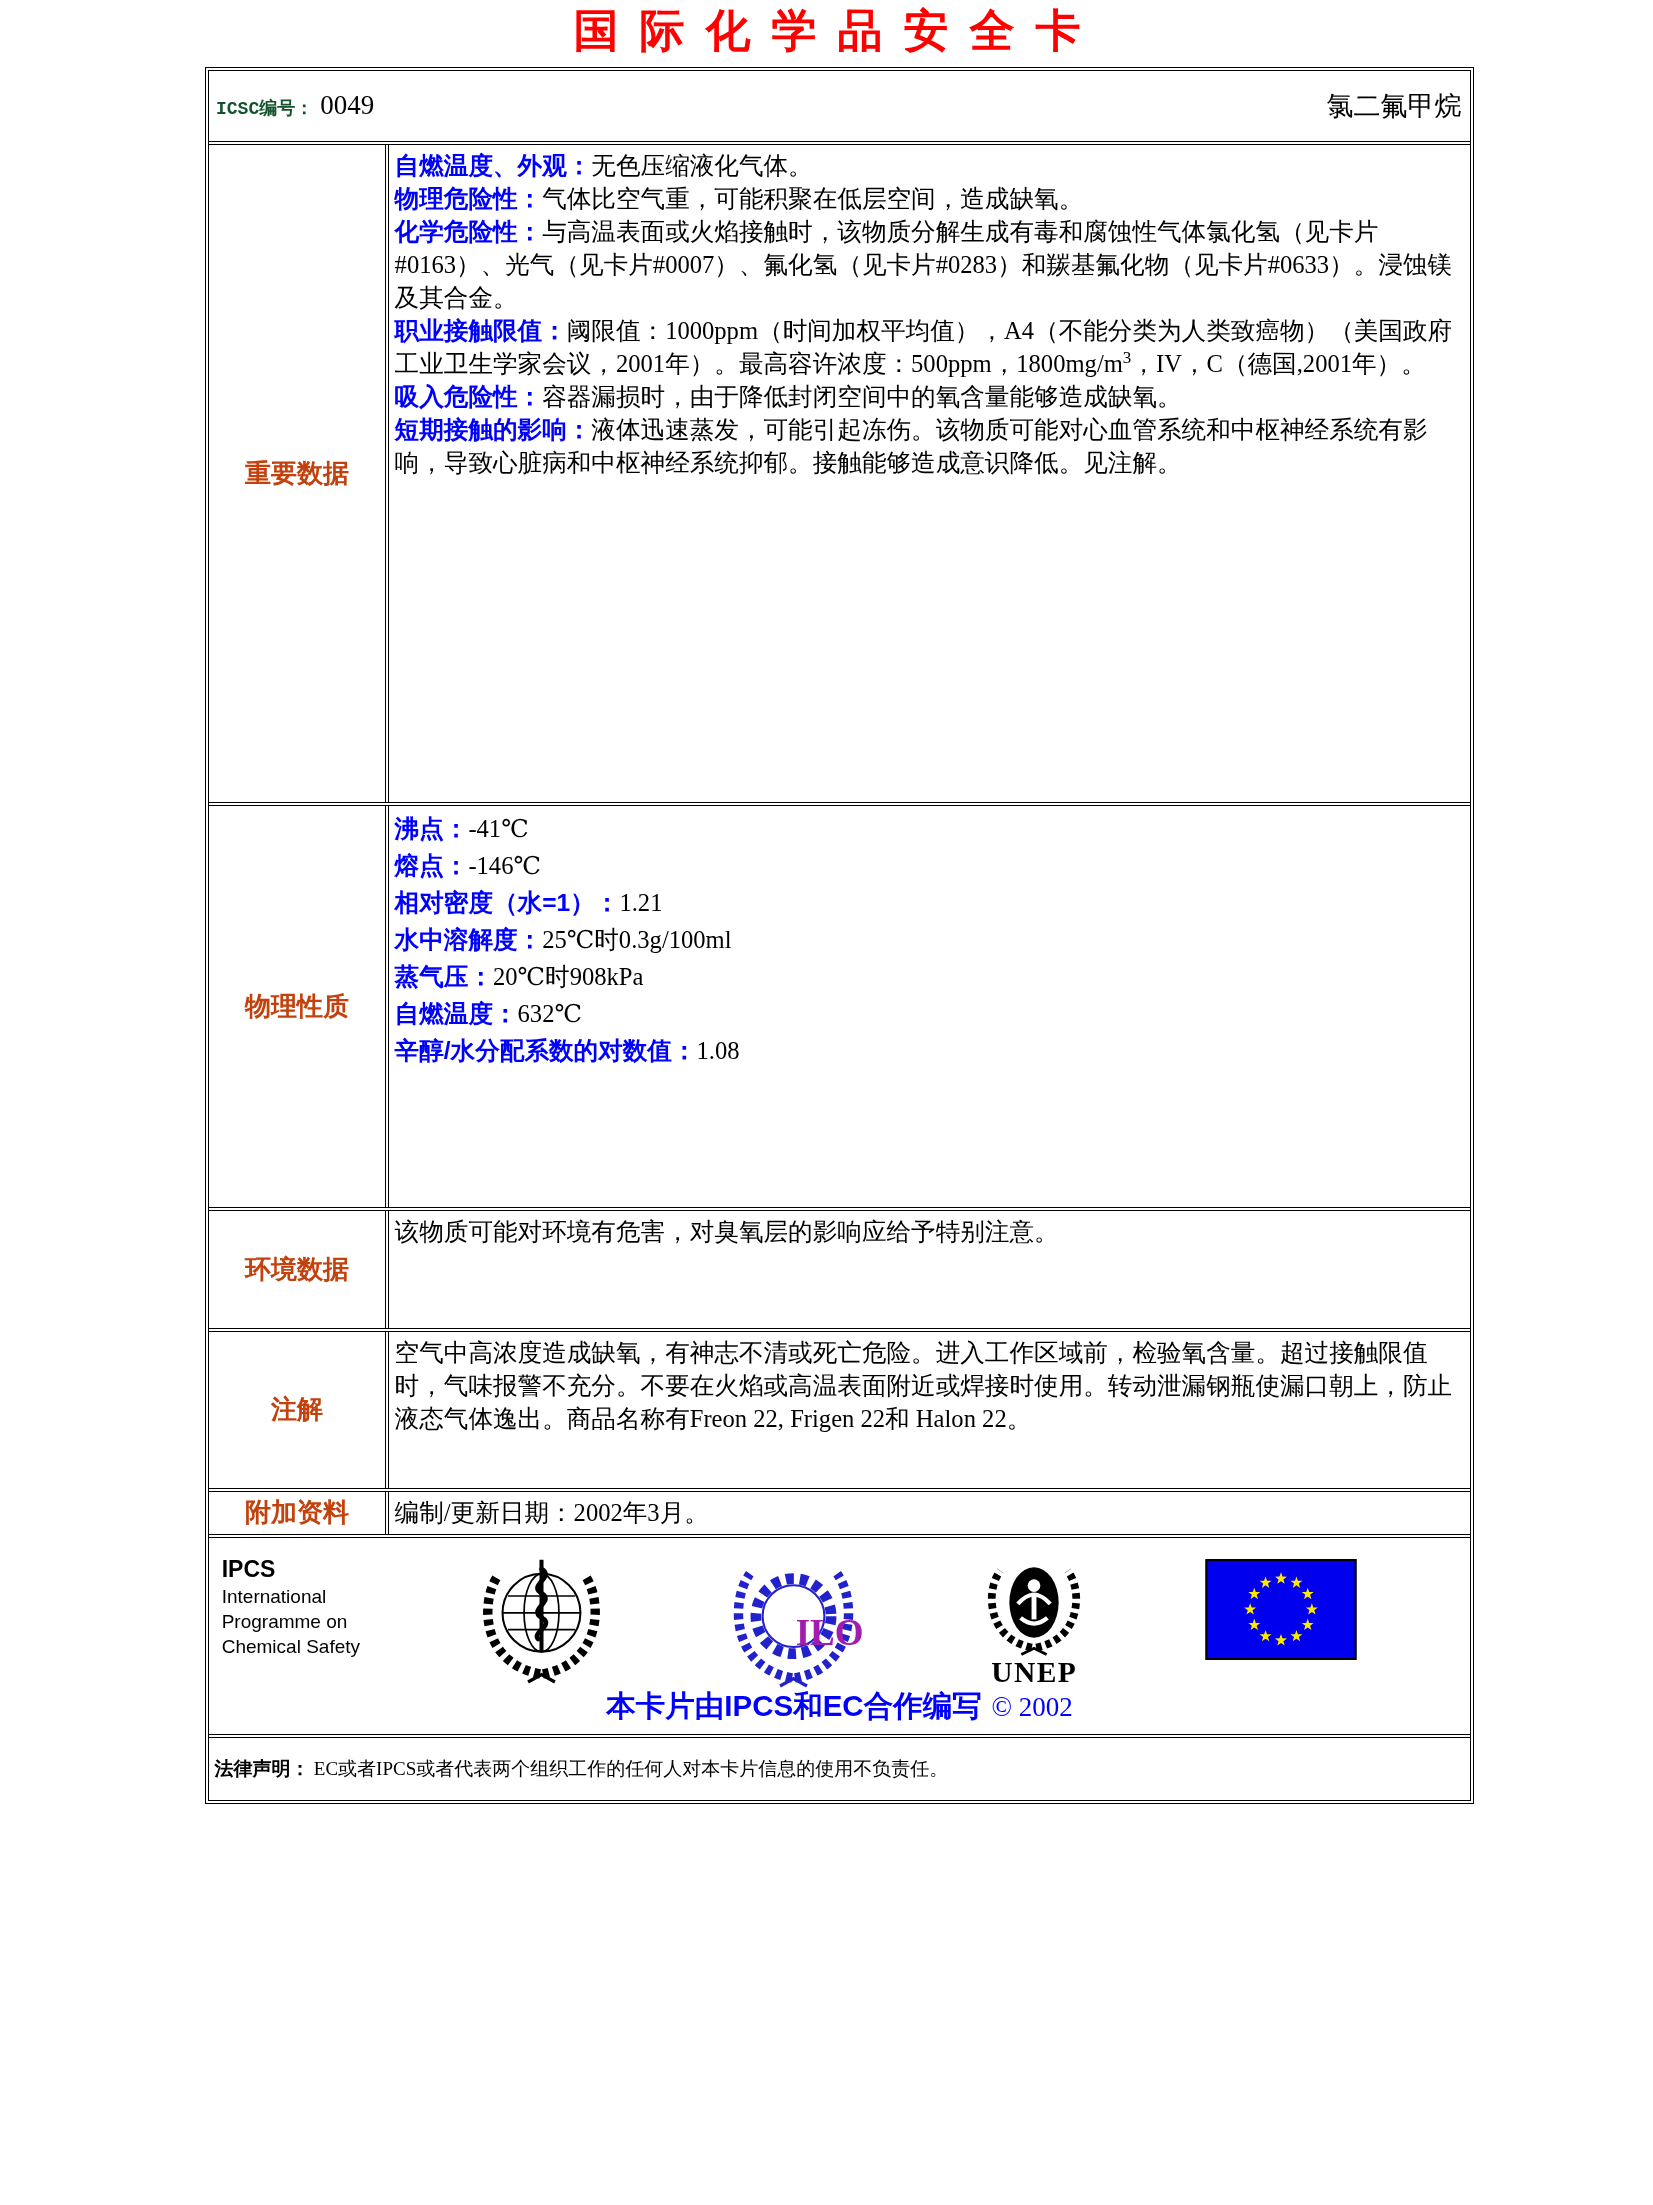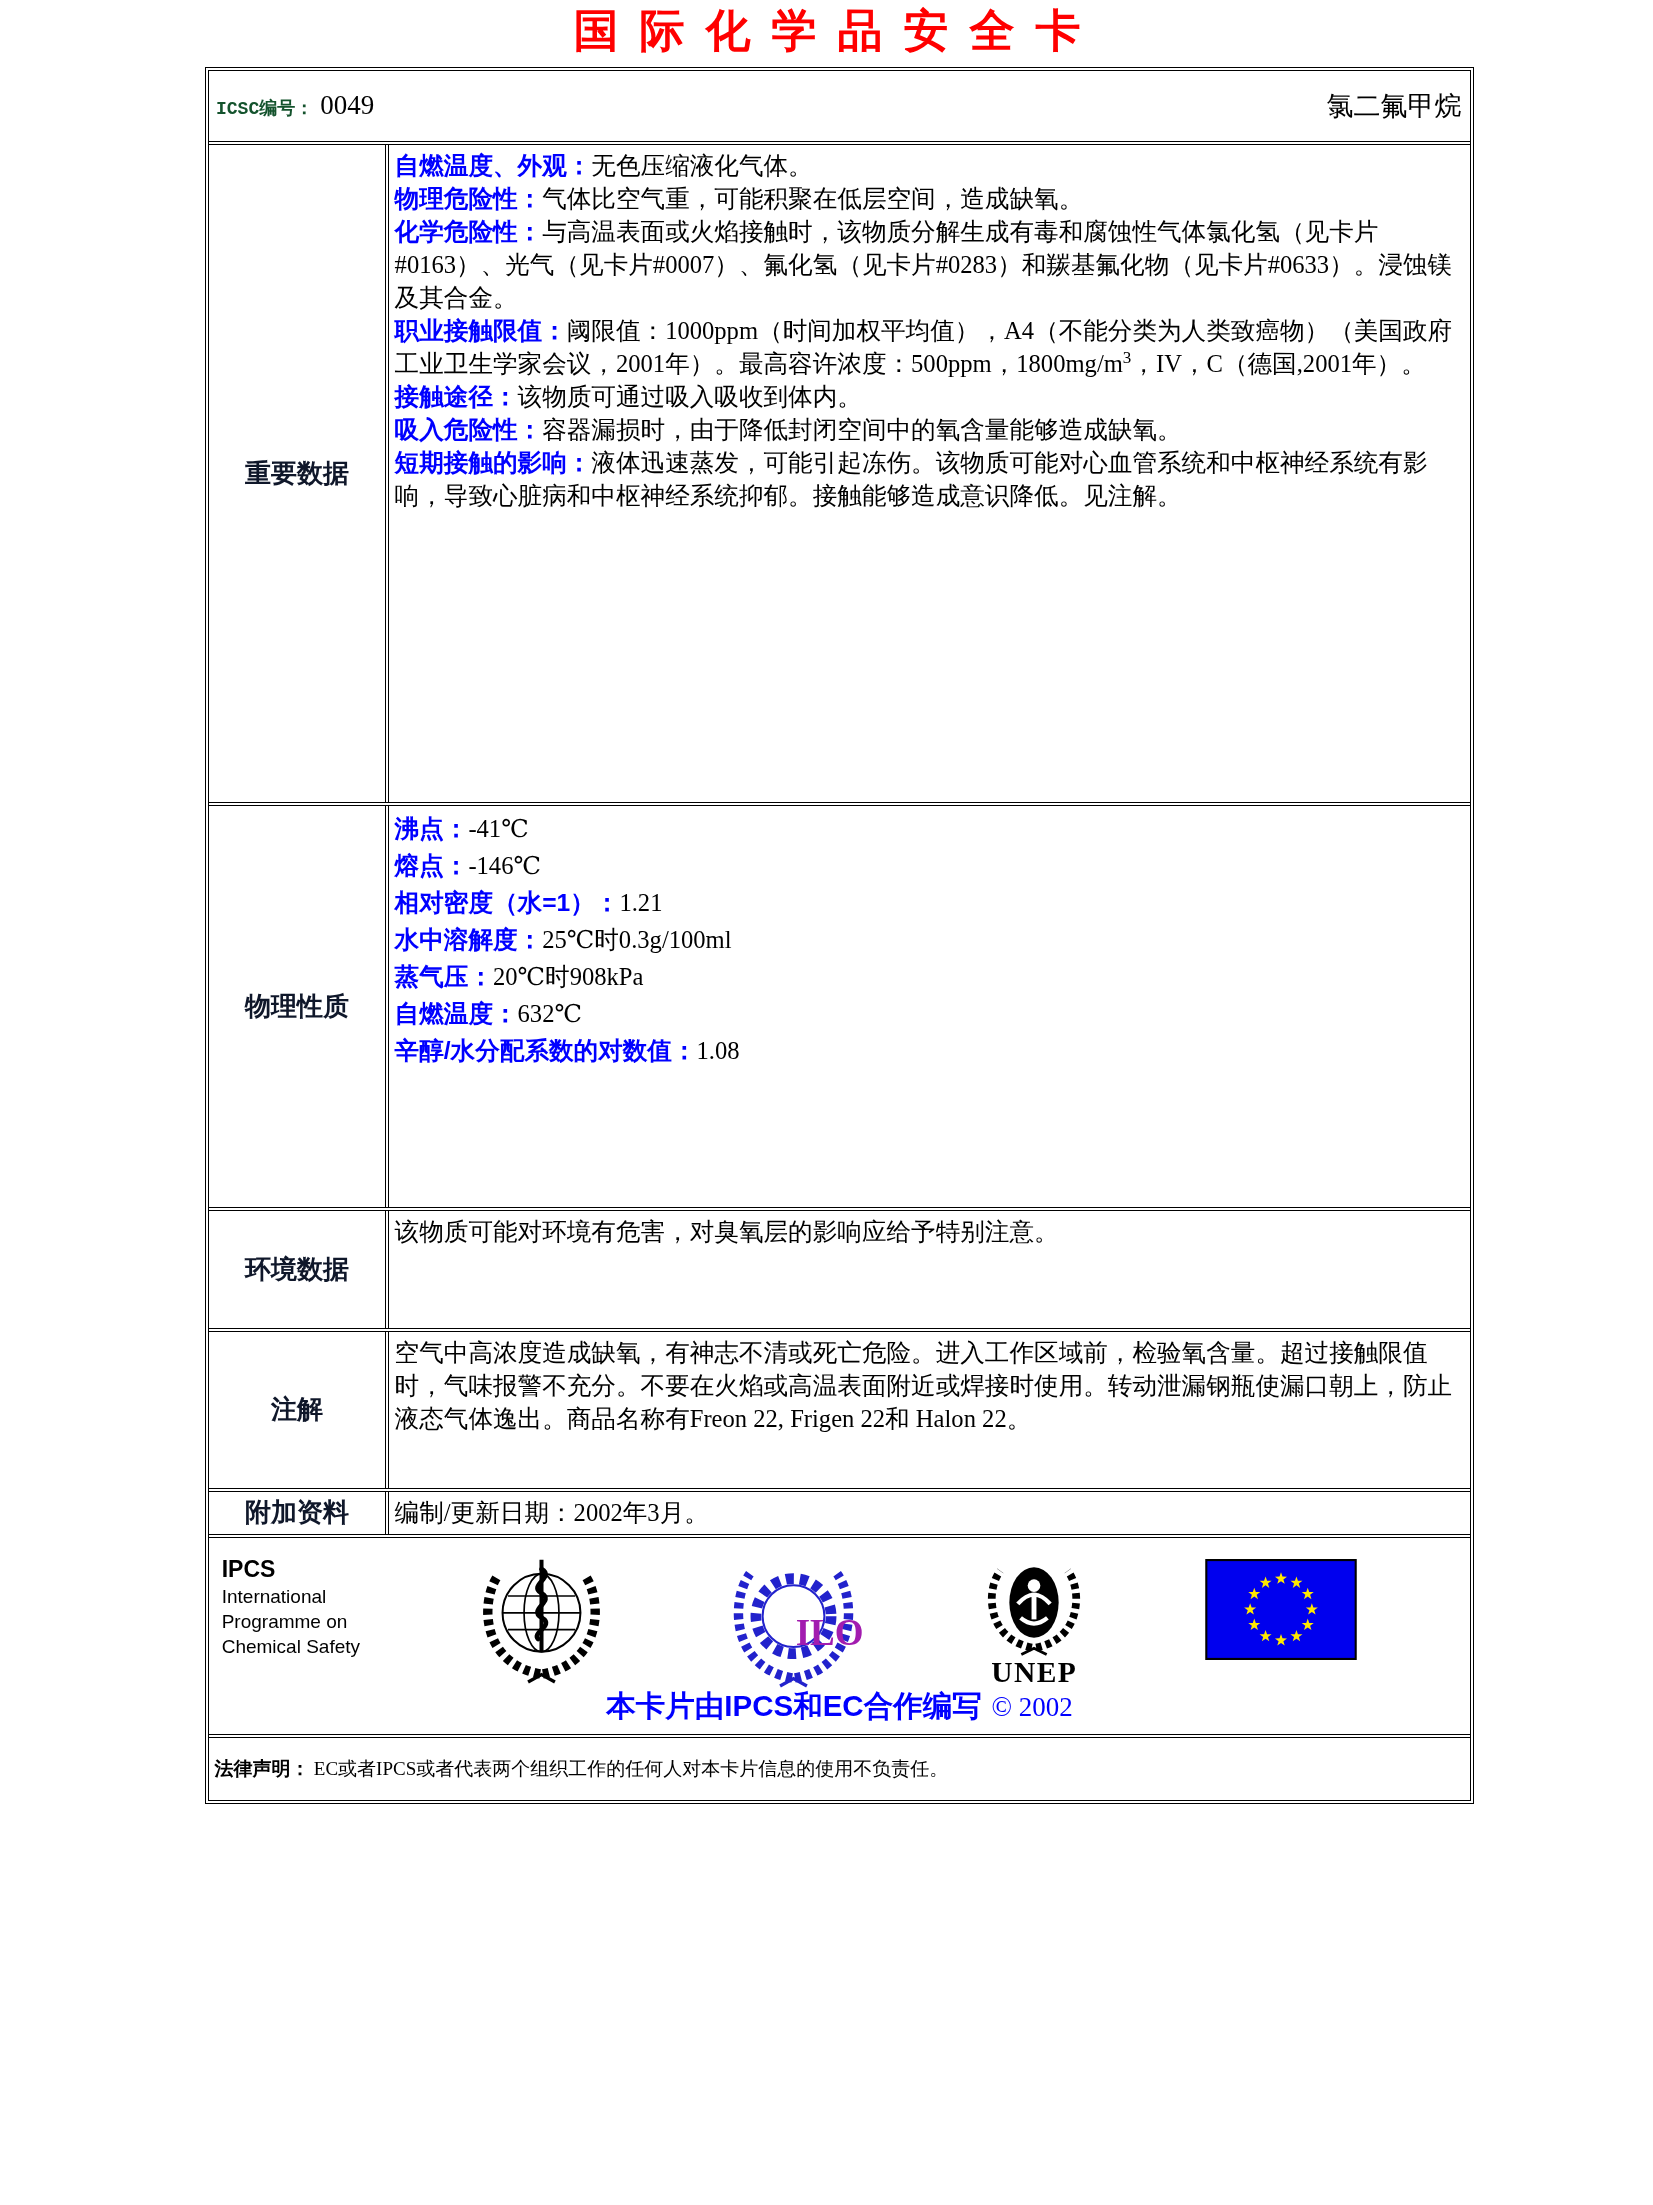"接触途径：该物质可通过吸入吸收到体内。" p { html: <p><span>接触途径：</span><span>该物质可通过吸入吸收到体内。</span></p> -> none }
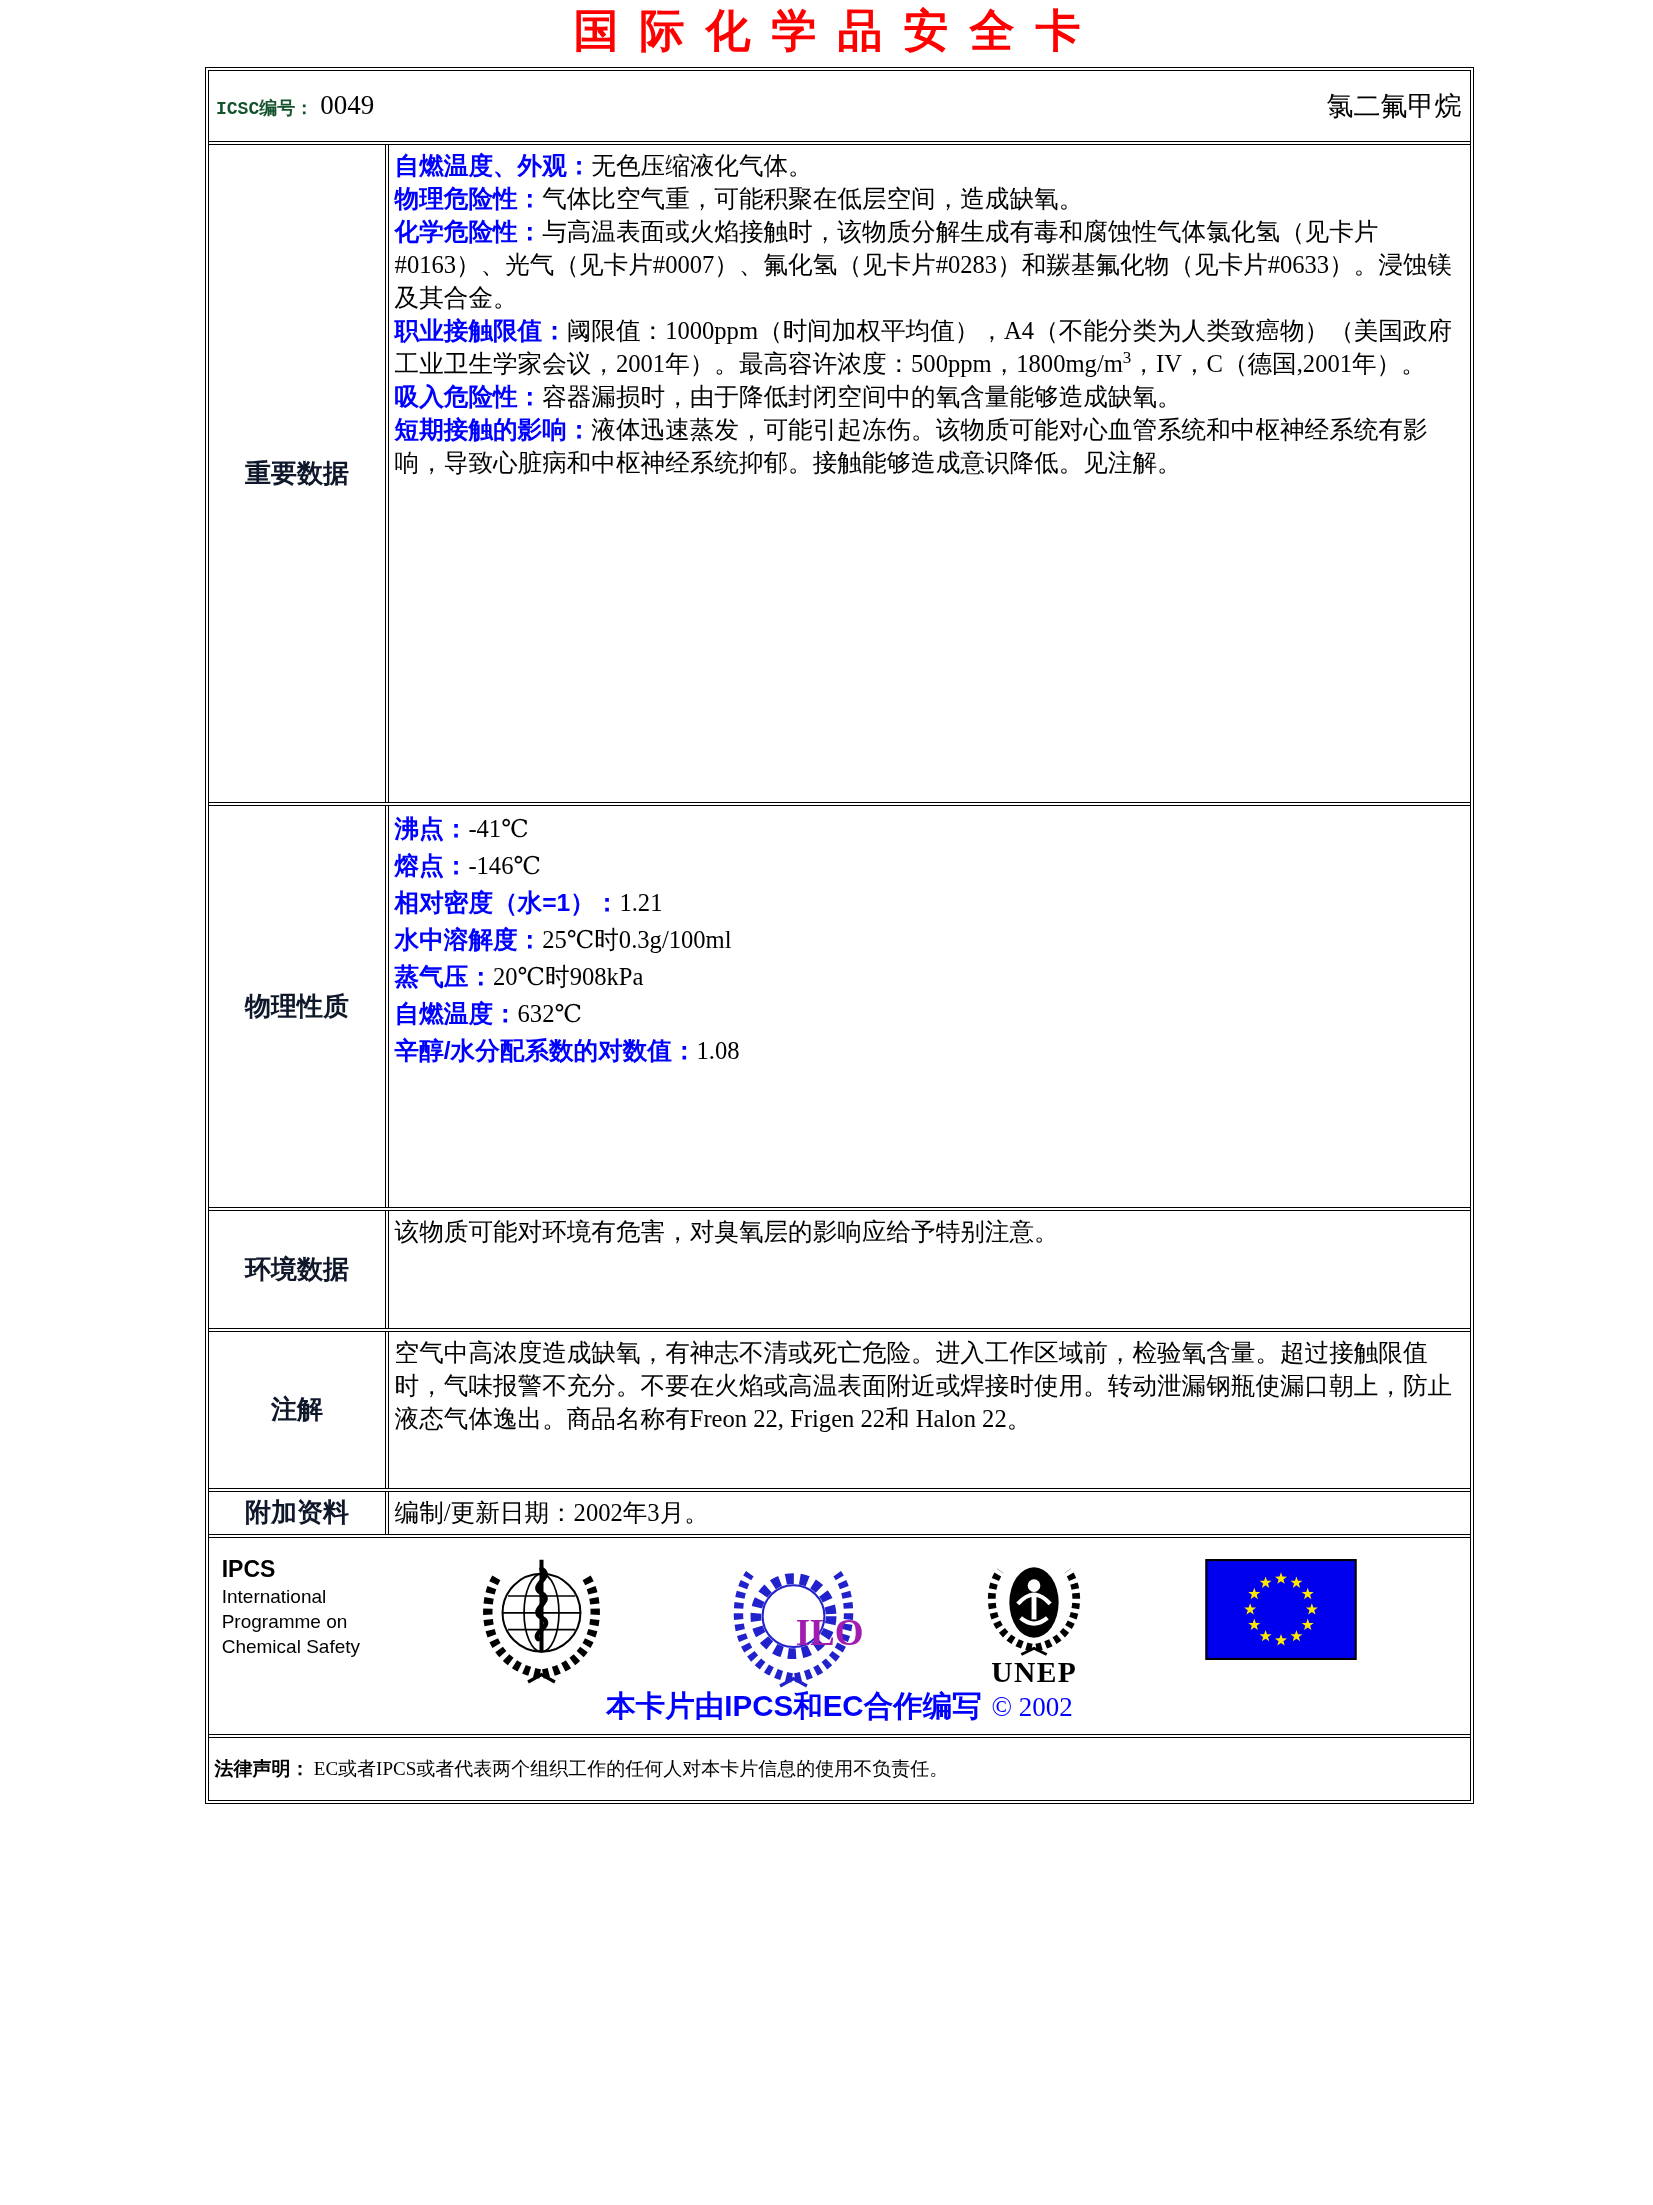"重要数据" .label-cell { color: #0f172a -> #c2410c }
